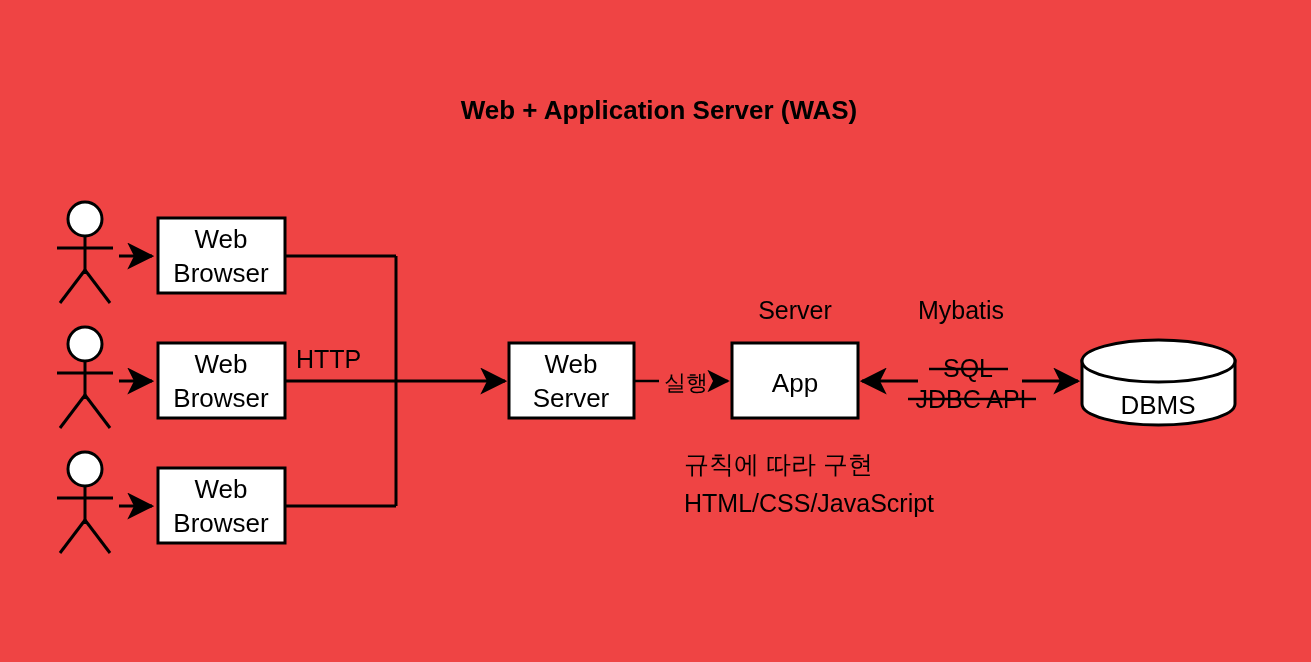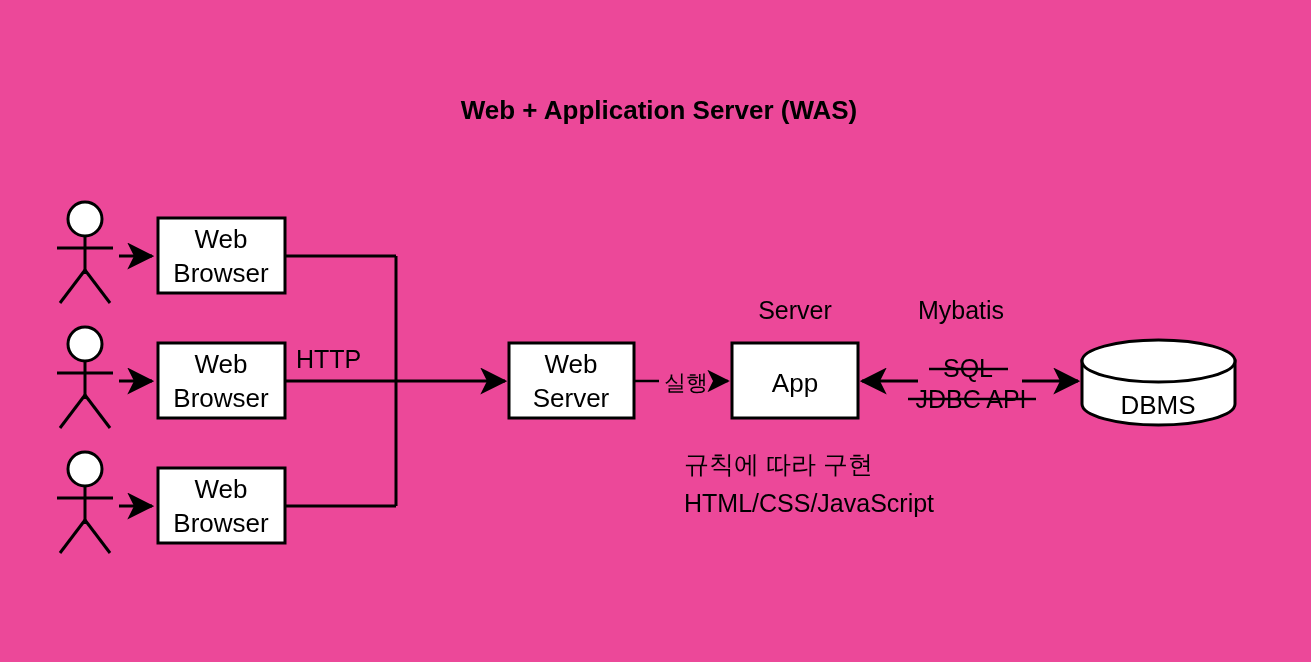"Web + Application Server (WAS)" #diagram-root { background: #ec4899 -> #ef4444 }
